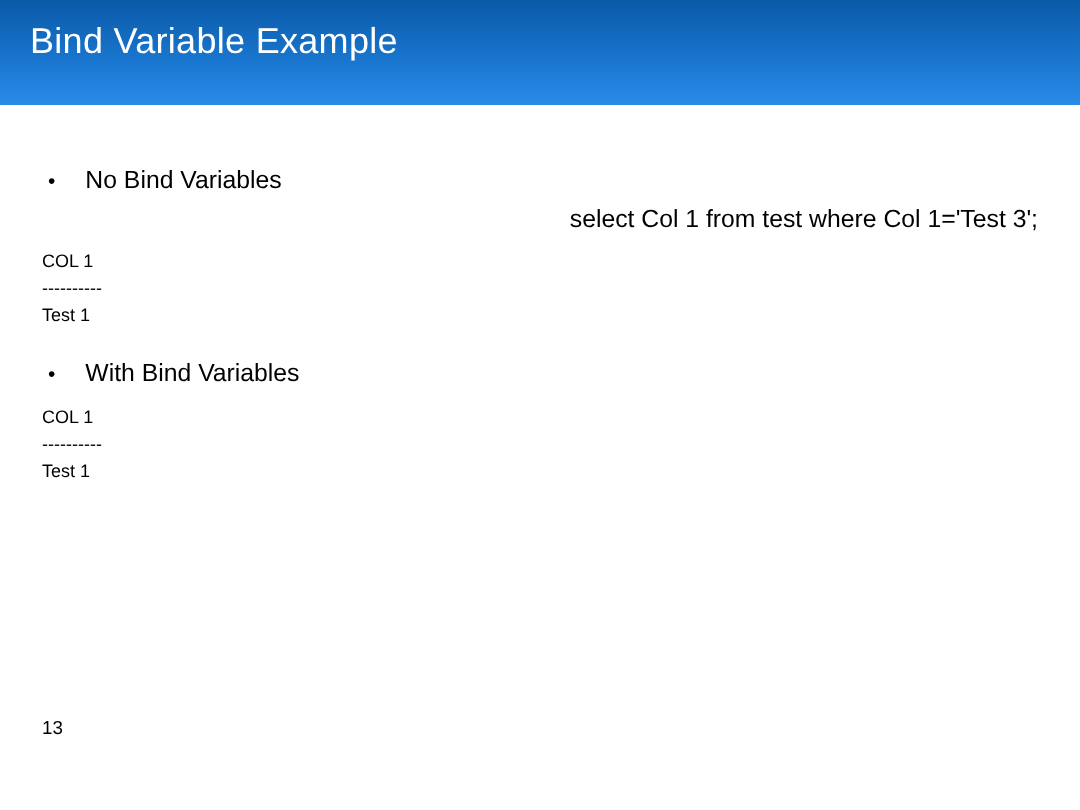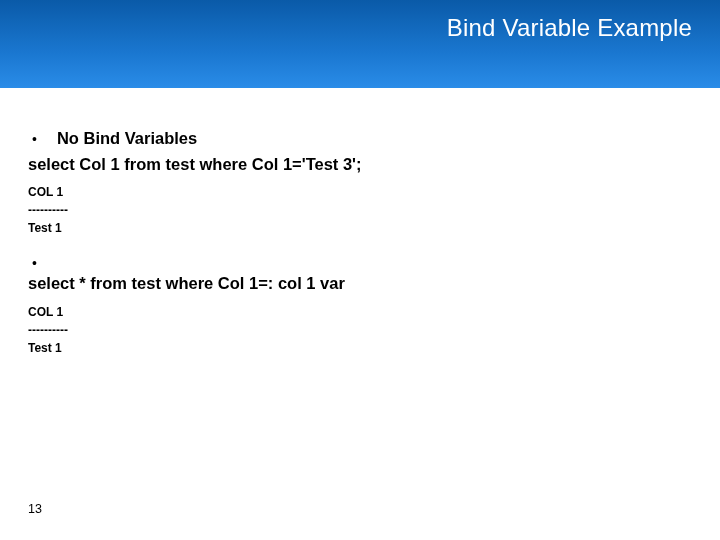"Bind Variable Example" .header { height: 88px -> 70px; padding: 14px 28px 0 20px -> 14px 5px 0 20px; text-align: right -> none }
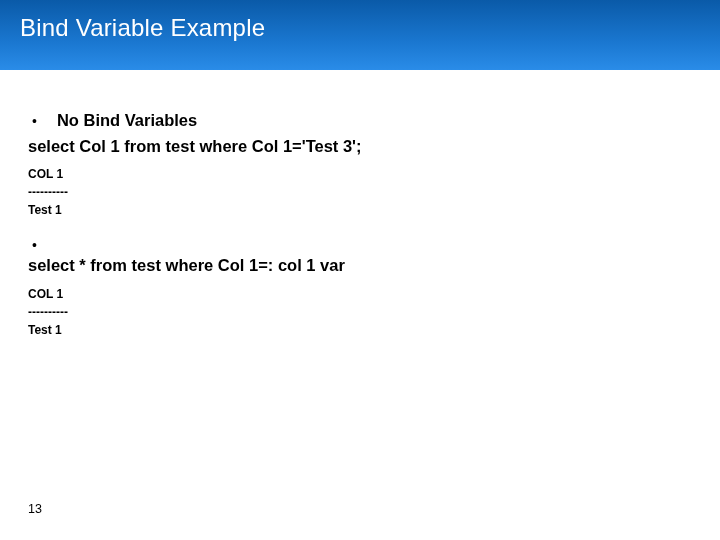"No Bind Variables" .b { font-weight: 700 -> 400; text-align: none -> right }
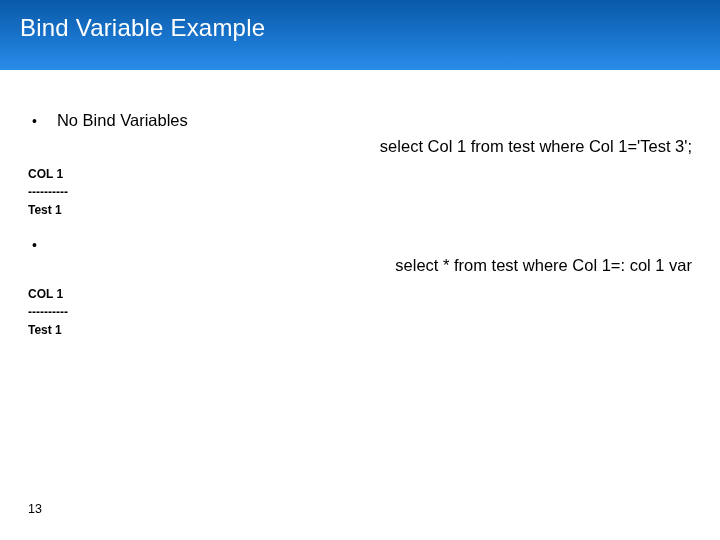"COL 1" .mono-block div { font-weight: bold -> none }
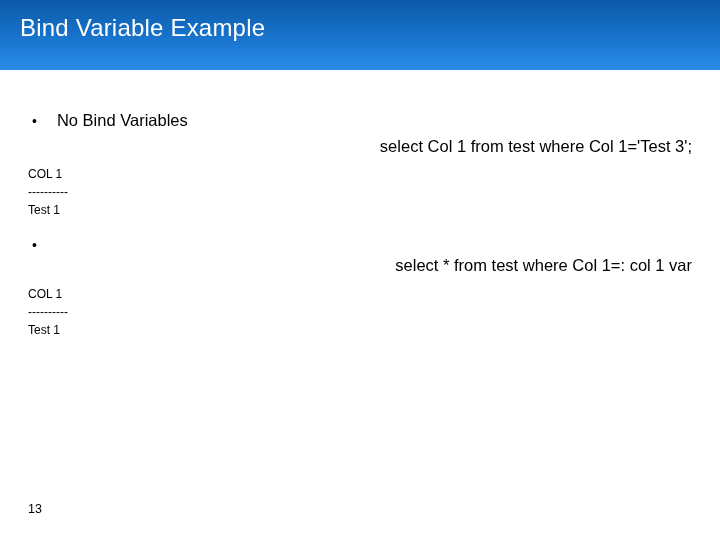"With Bind Variables" span.b { html: none -> <span>With Bind Variables</span> }
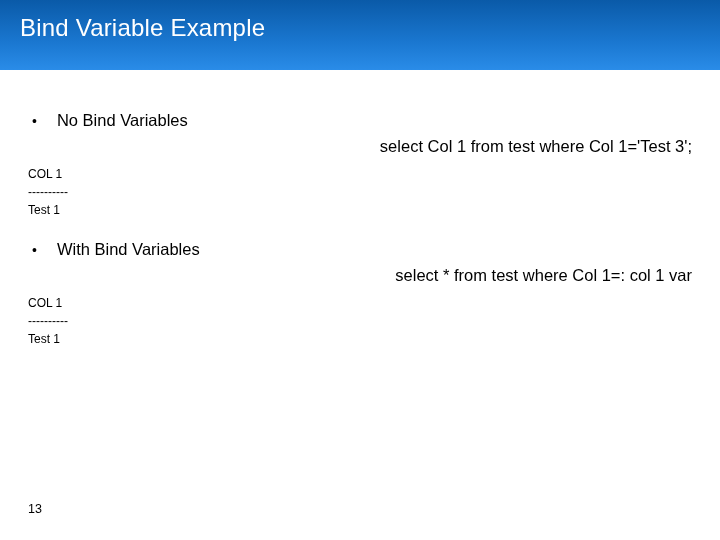"select * from test where" div.b { html: <div>select * from test where Col 1=: col 1 var</div> -> none }
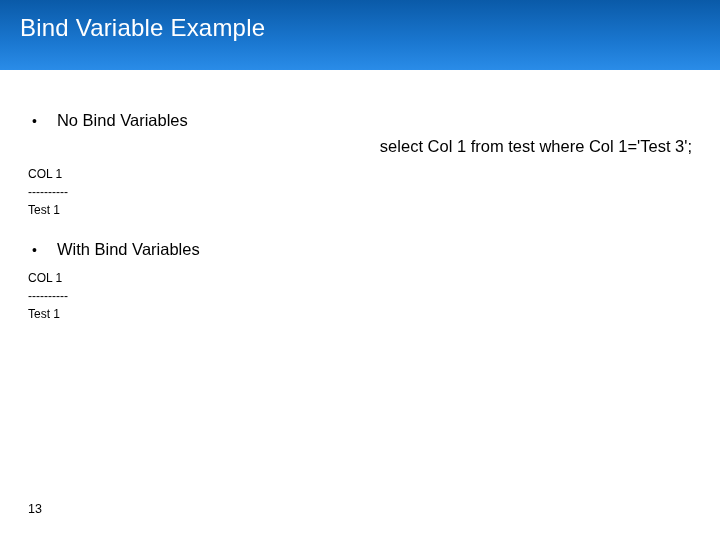"13" .pagenum { bottom: 24px -> 48px }
